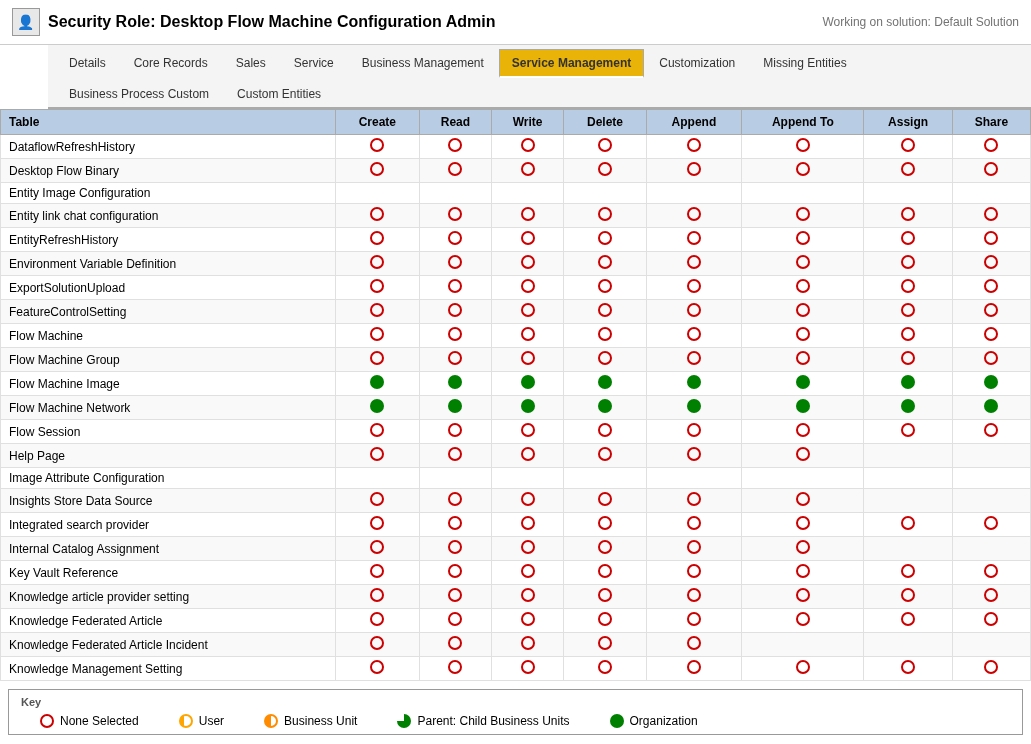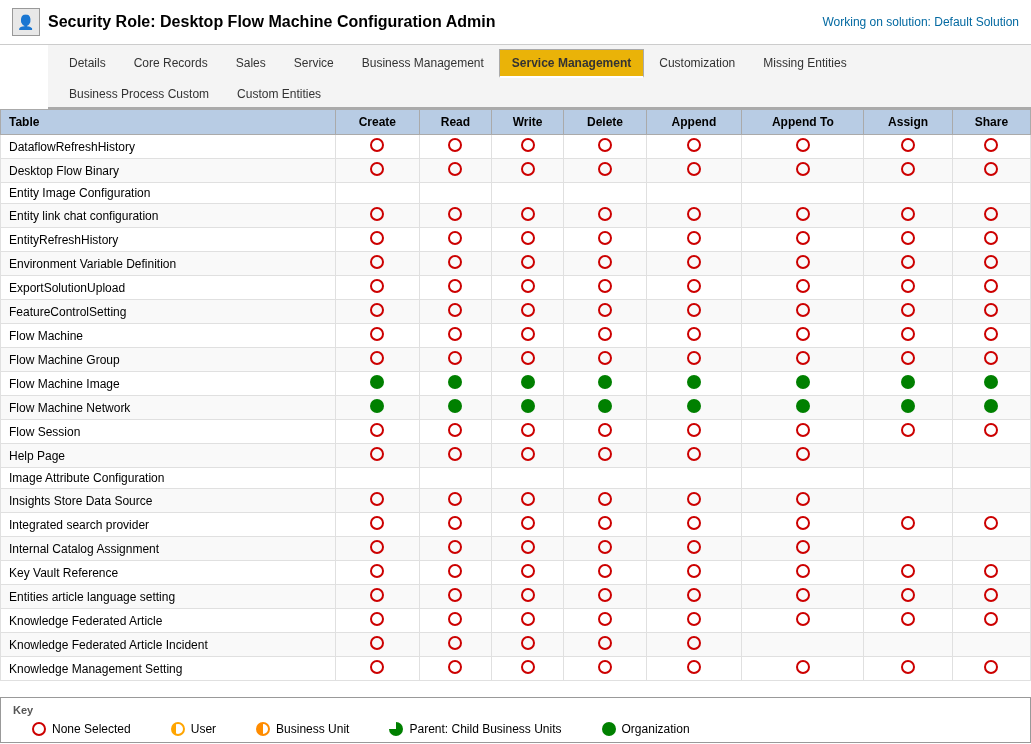"Working on solution: Default Solution" .working-on { color: #0369a1 -> #737373 }
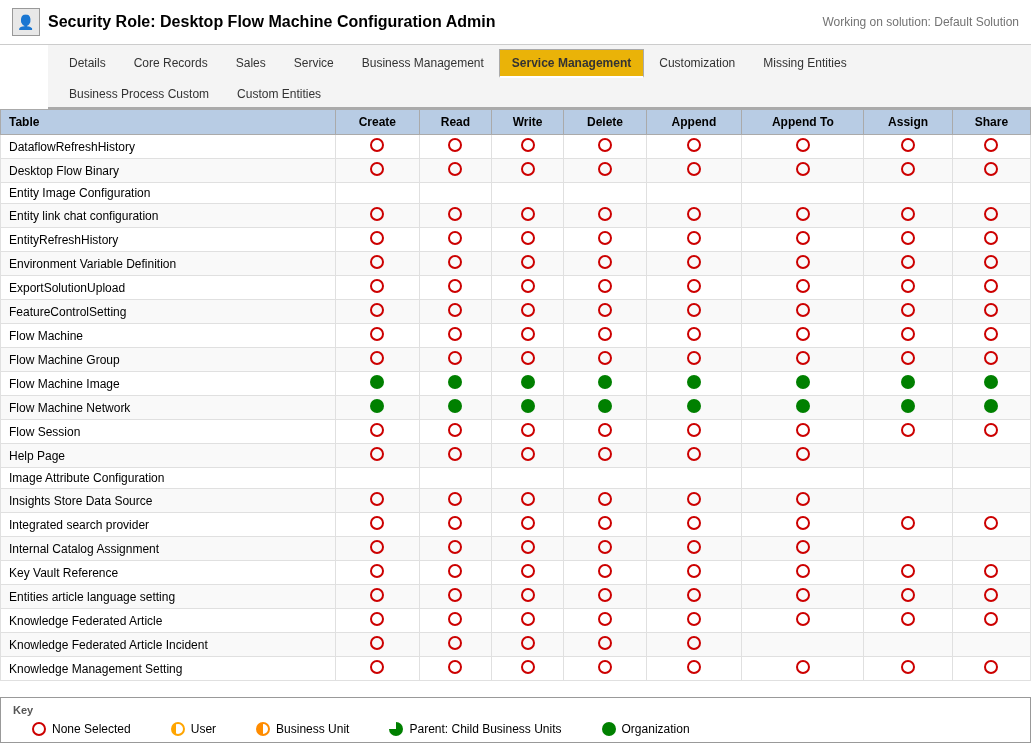"Entities article language setting" td.row-name { text: Entities article language -> Knowledge article provider }
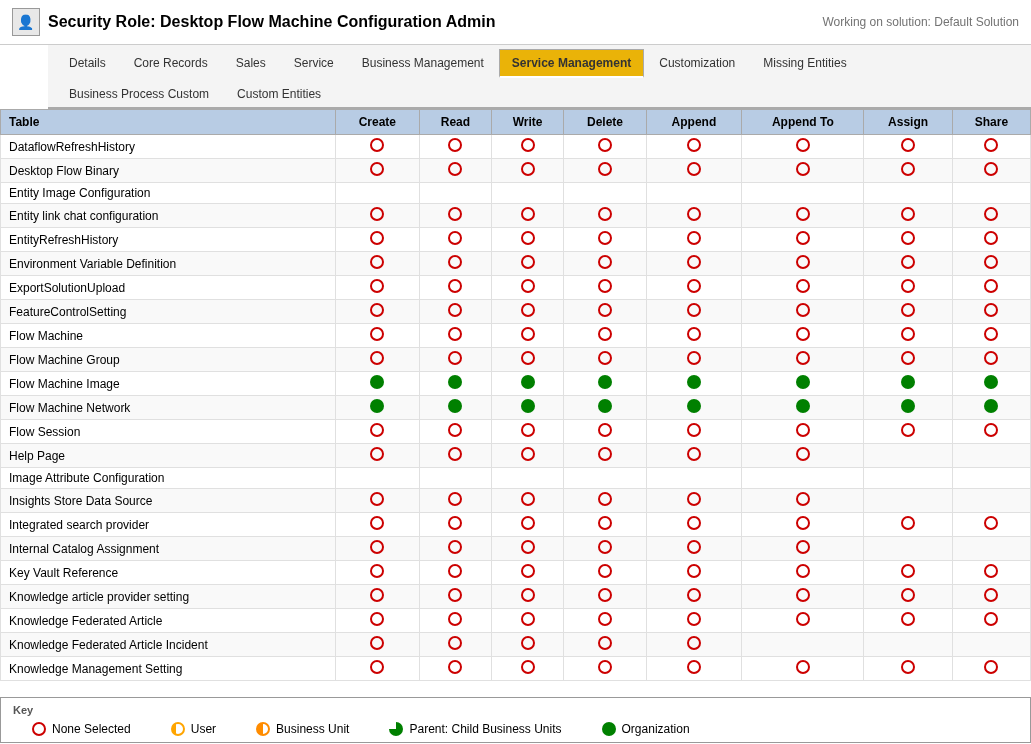"Key" .key-section { margin: none -> 8px }
